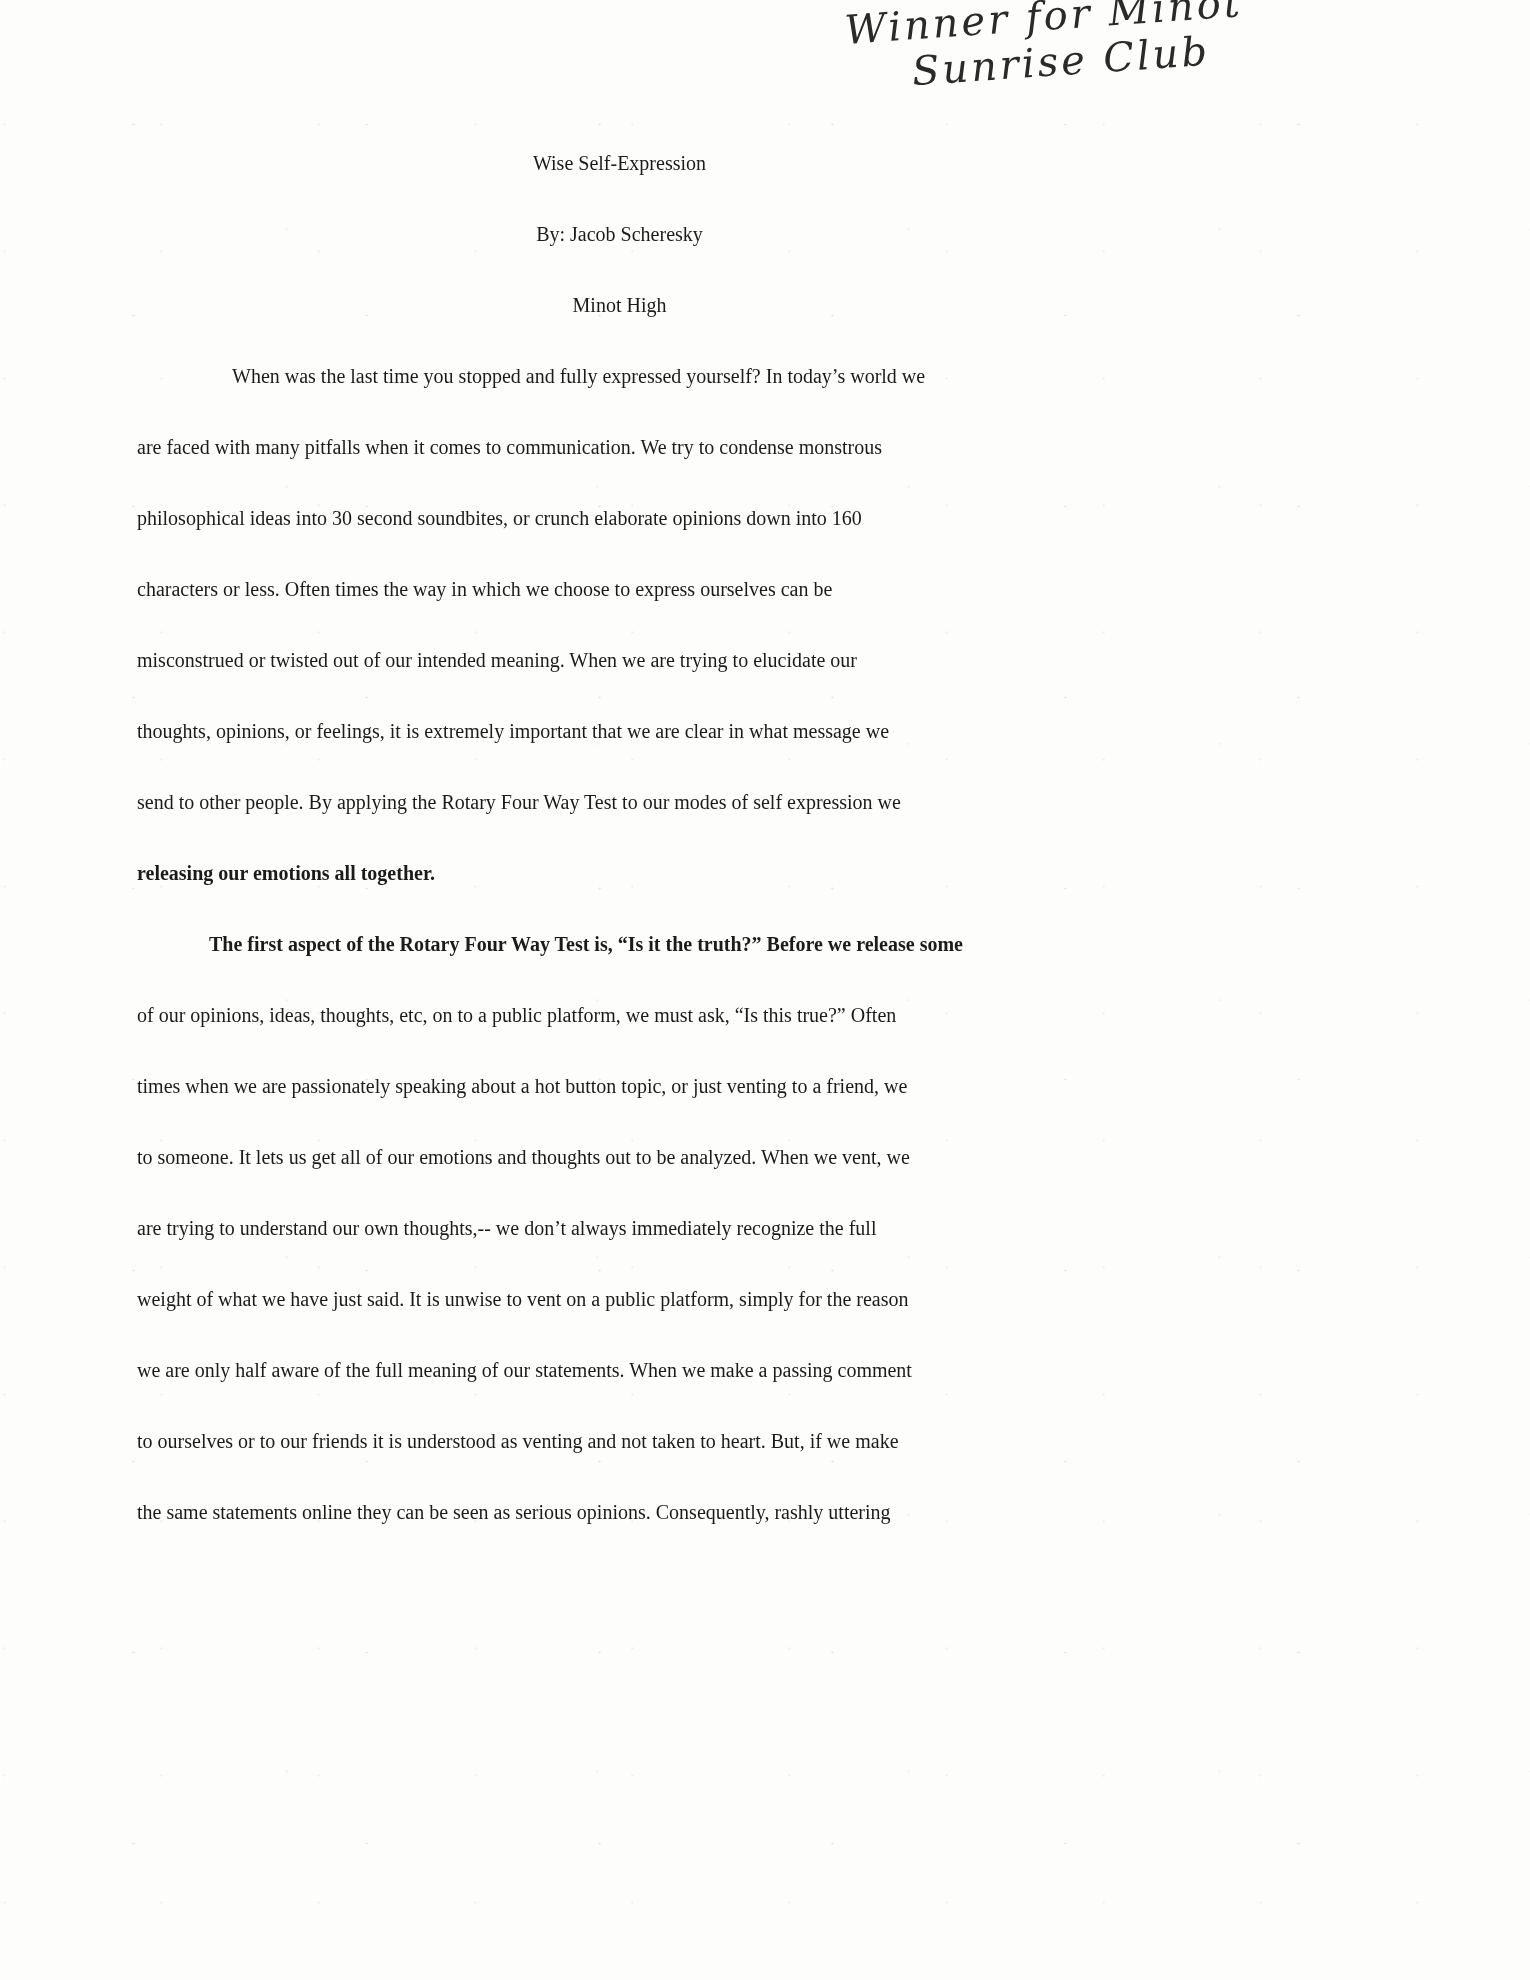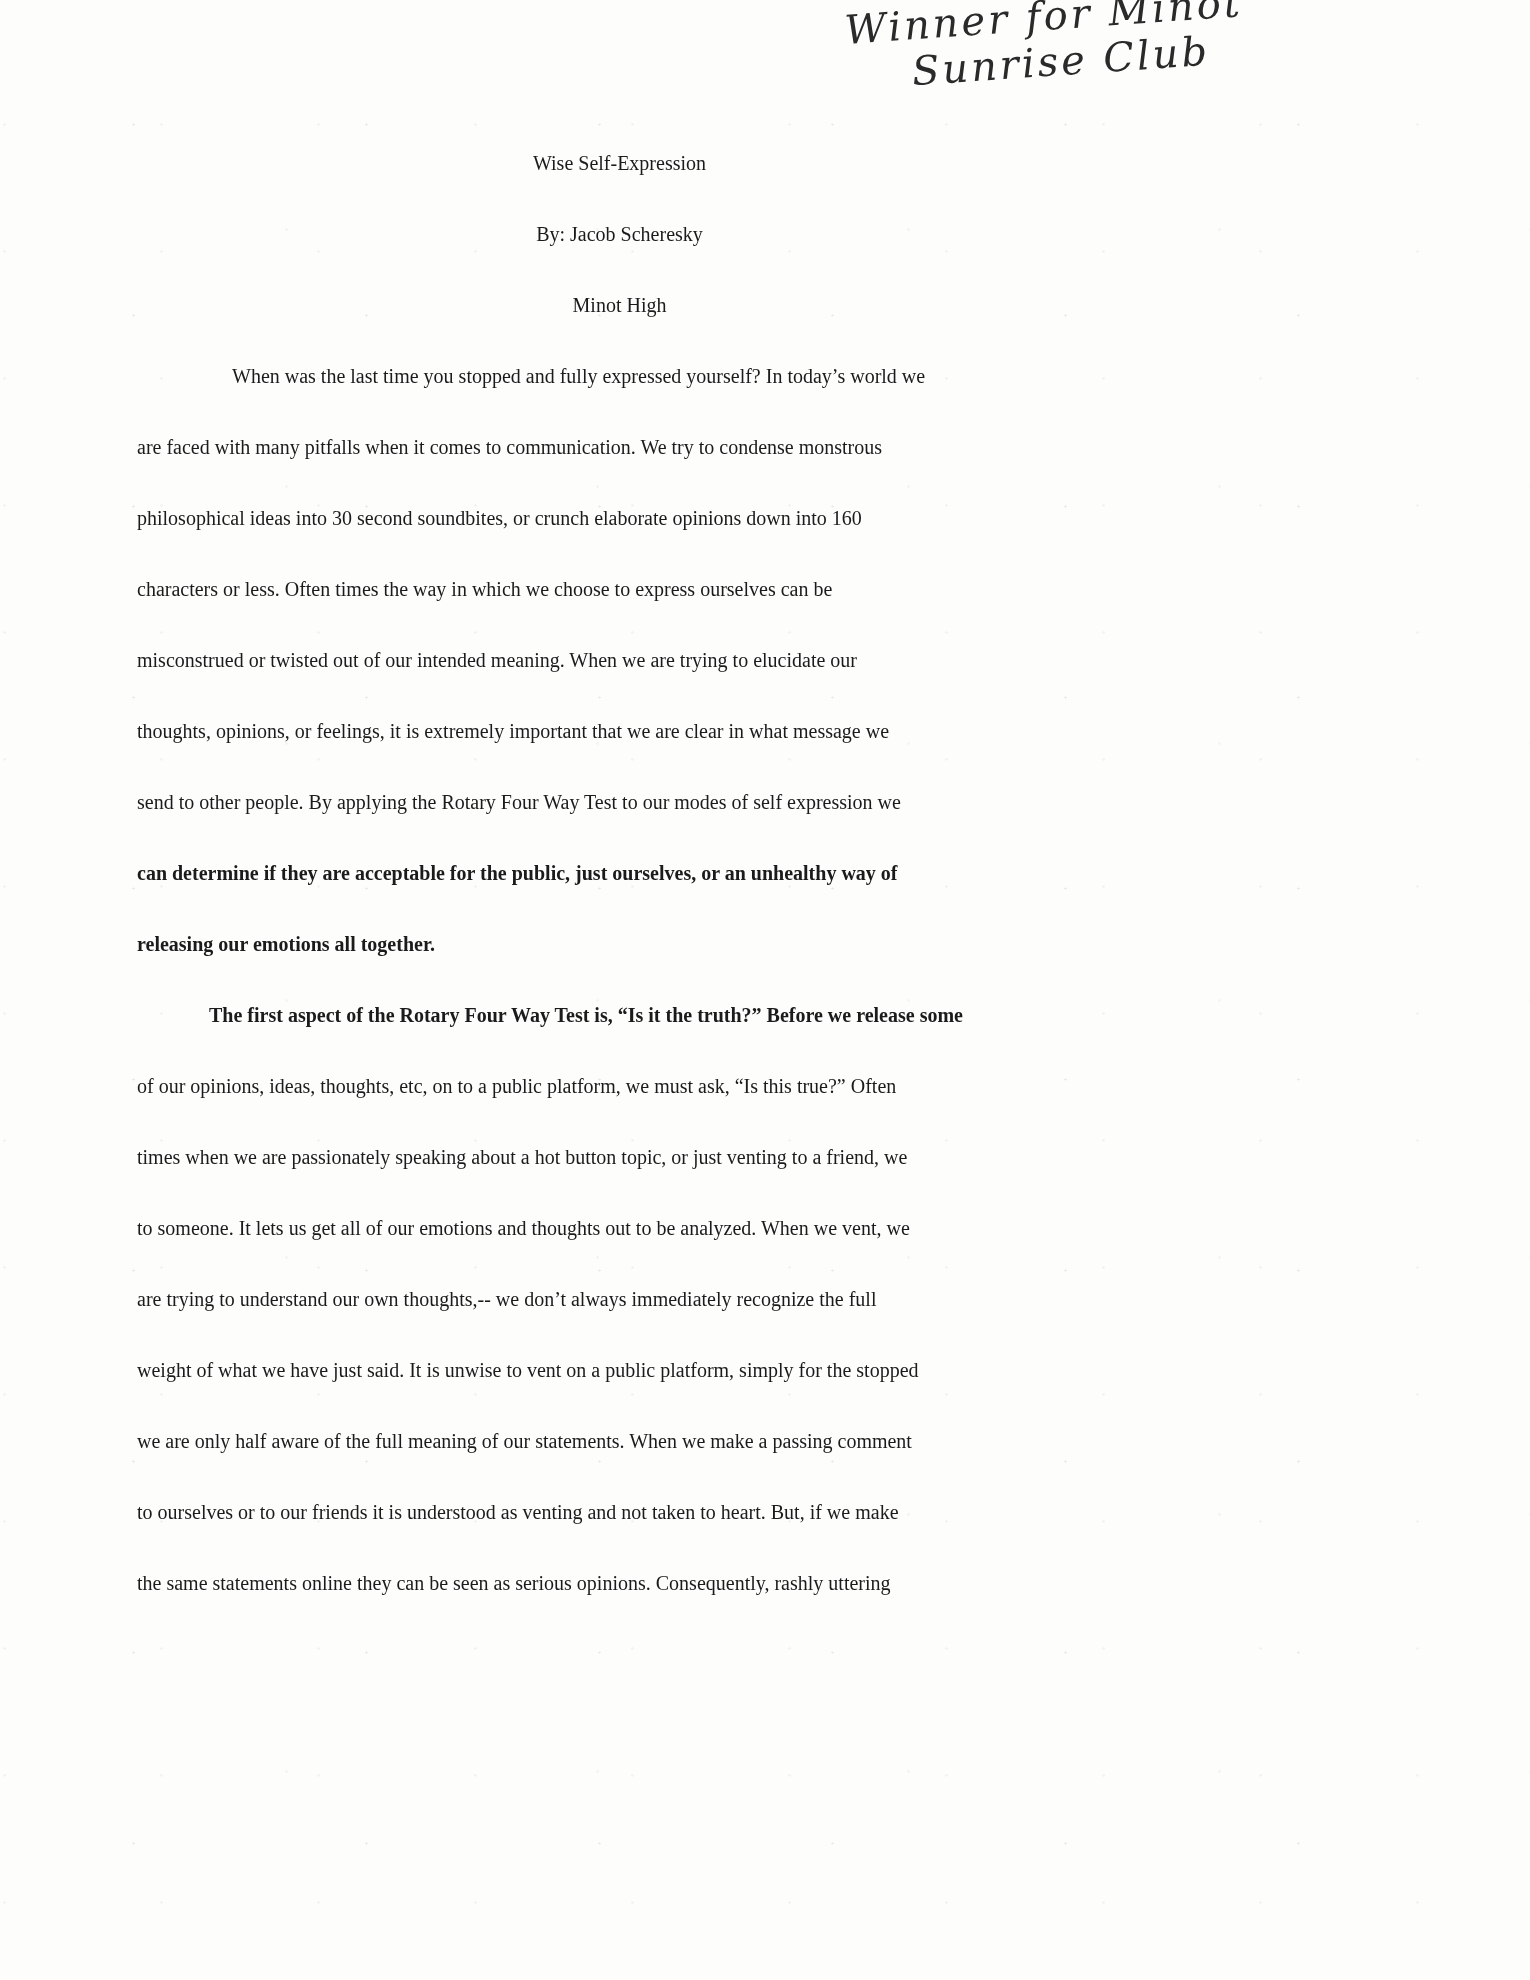"can determine if they are" div.line { html: <div>can determine if they are acceptable for the public, just ourselves, or an unhealthy way of</div> -> none }
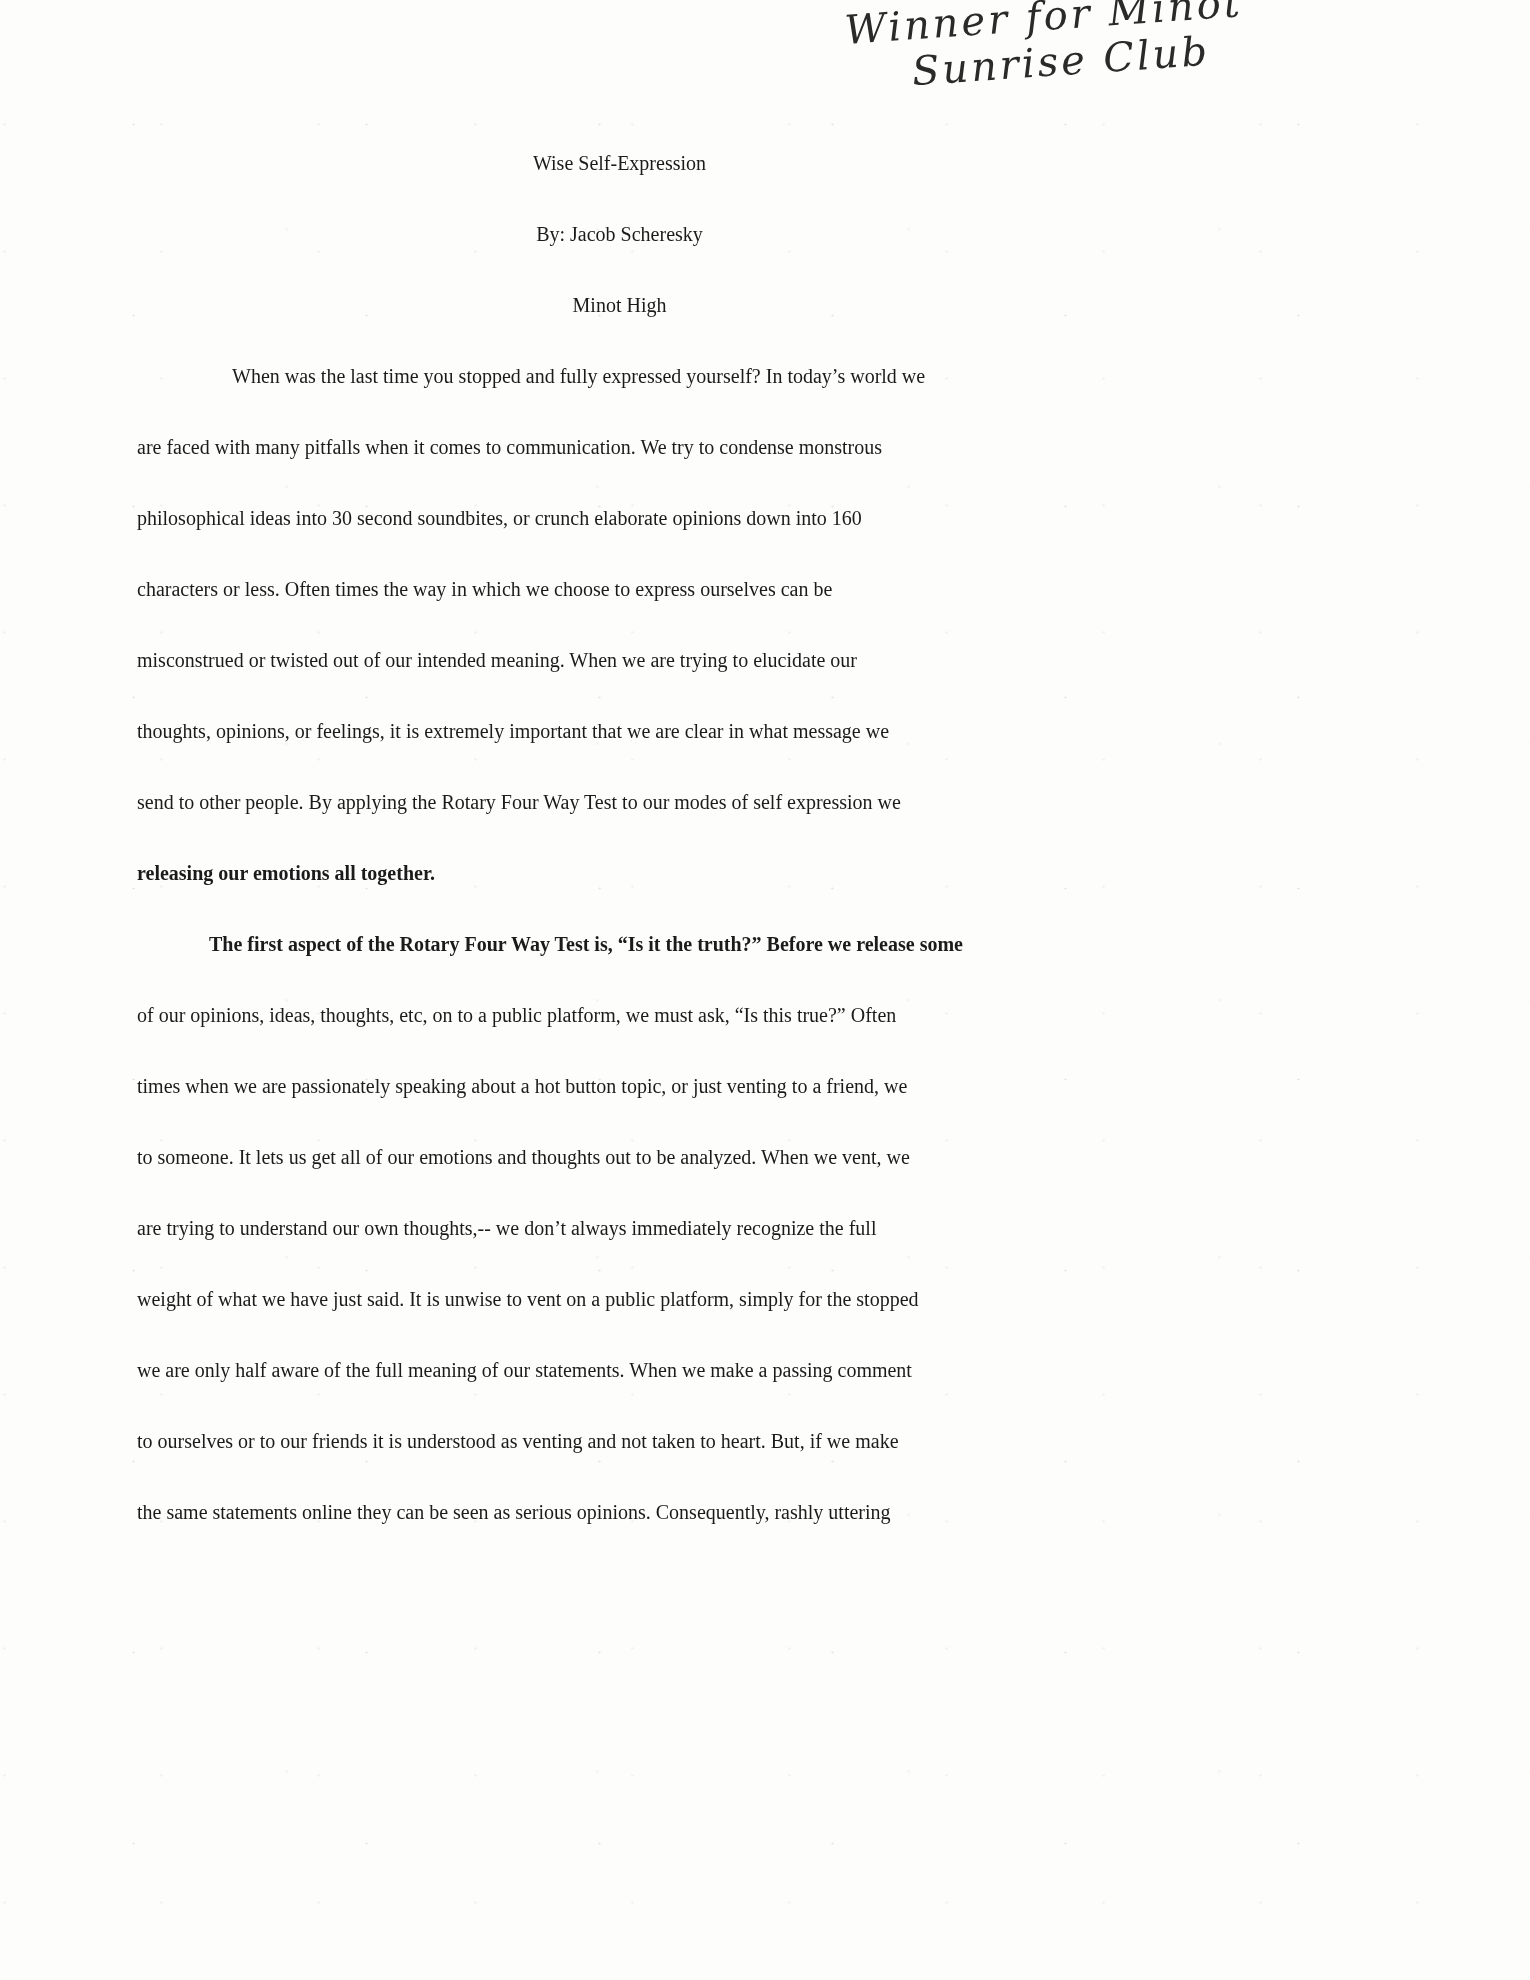"weight of what we have" div.line { text: stopped -> reason }
